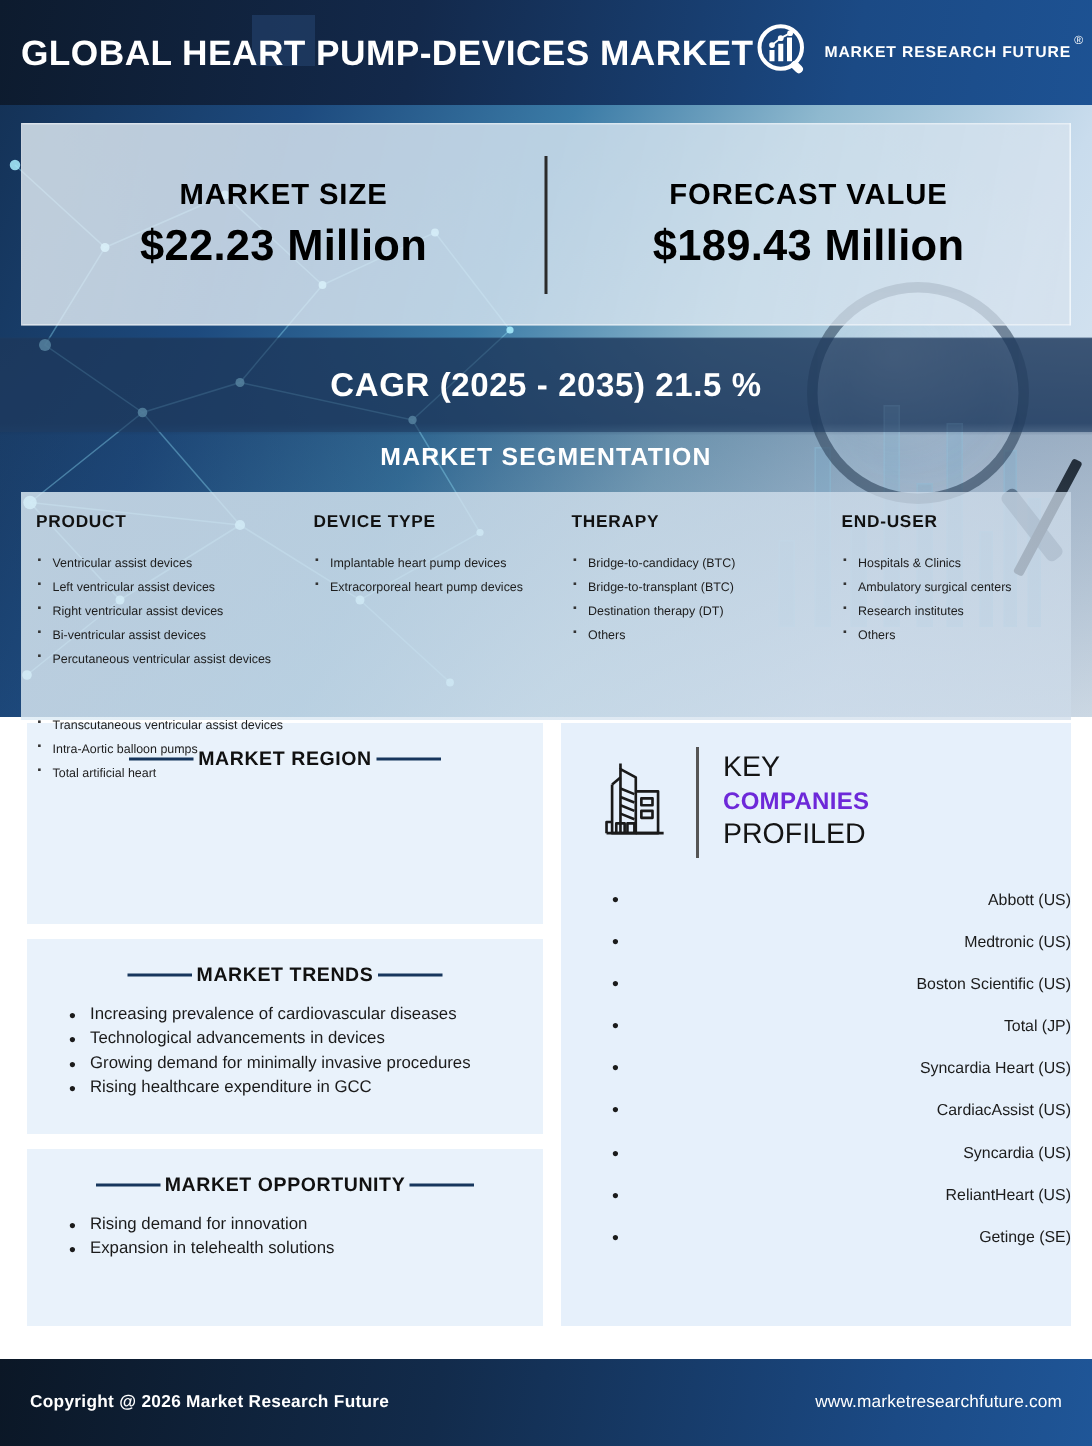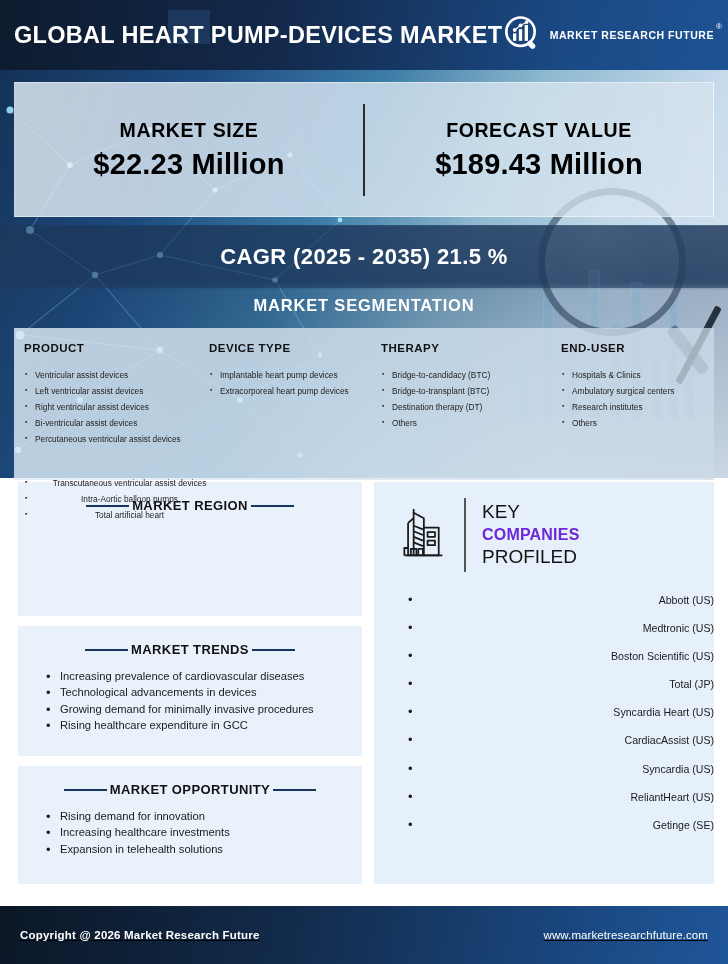"Transcutaneous ventricular assist" .seg-overflow ul { text-align: center -> none }
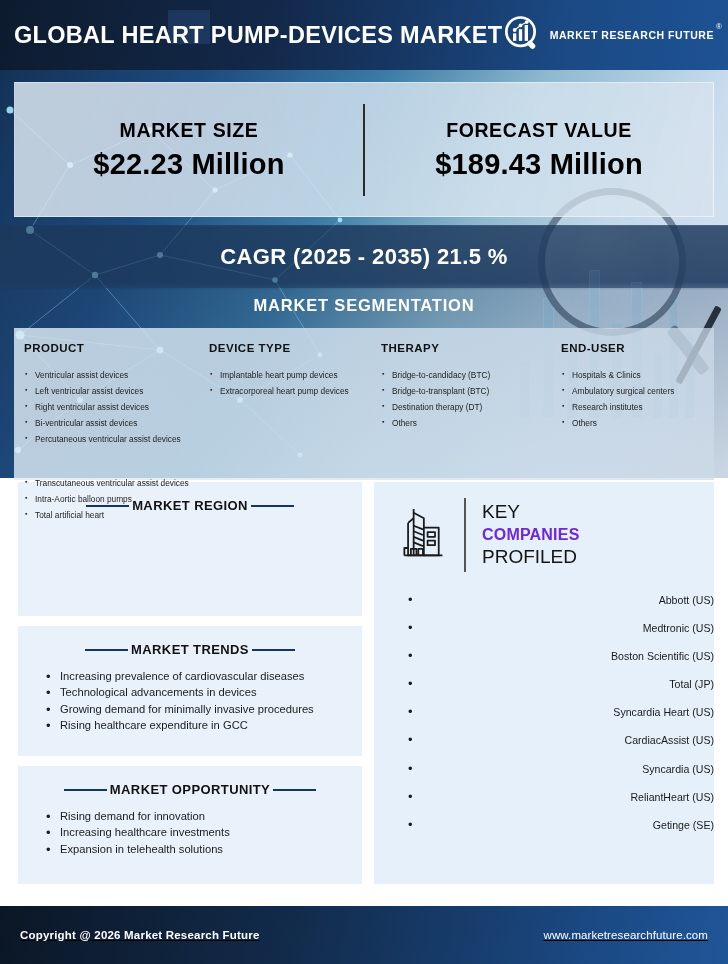"Increasing healthcare investments" li { html: <li>Increasing healthcare investments</li> -> none }
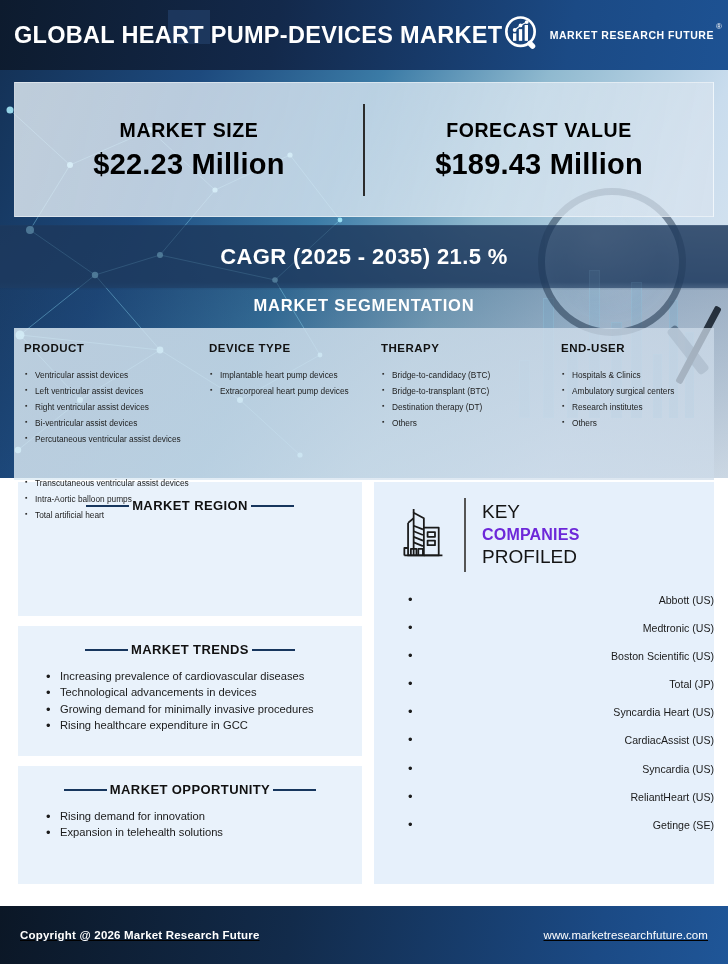"Copyright @ 2026 Market Research" .footer { text-decoration: underline -> none }
